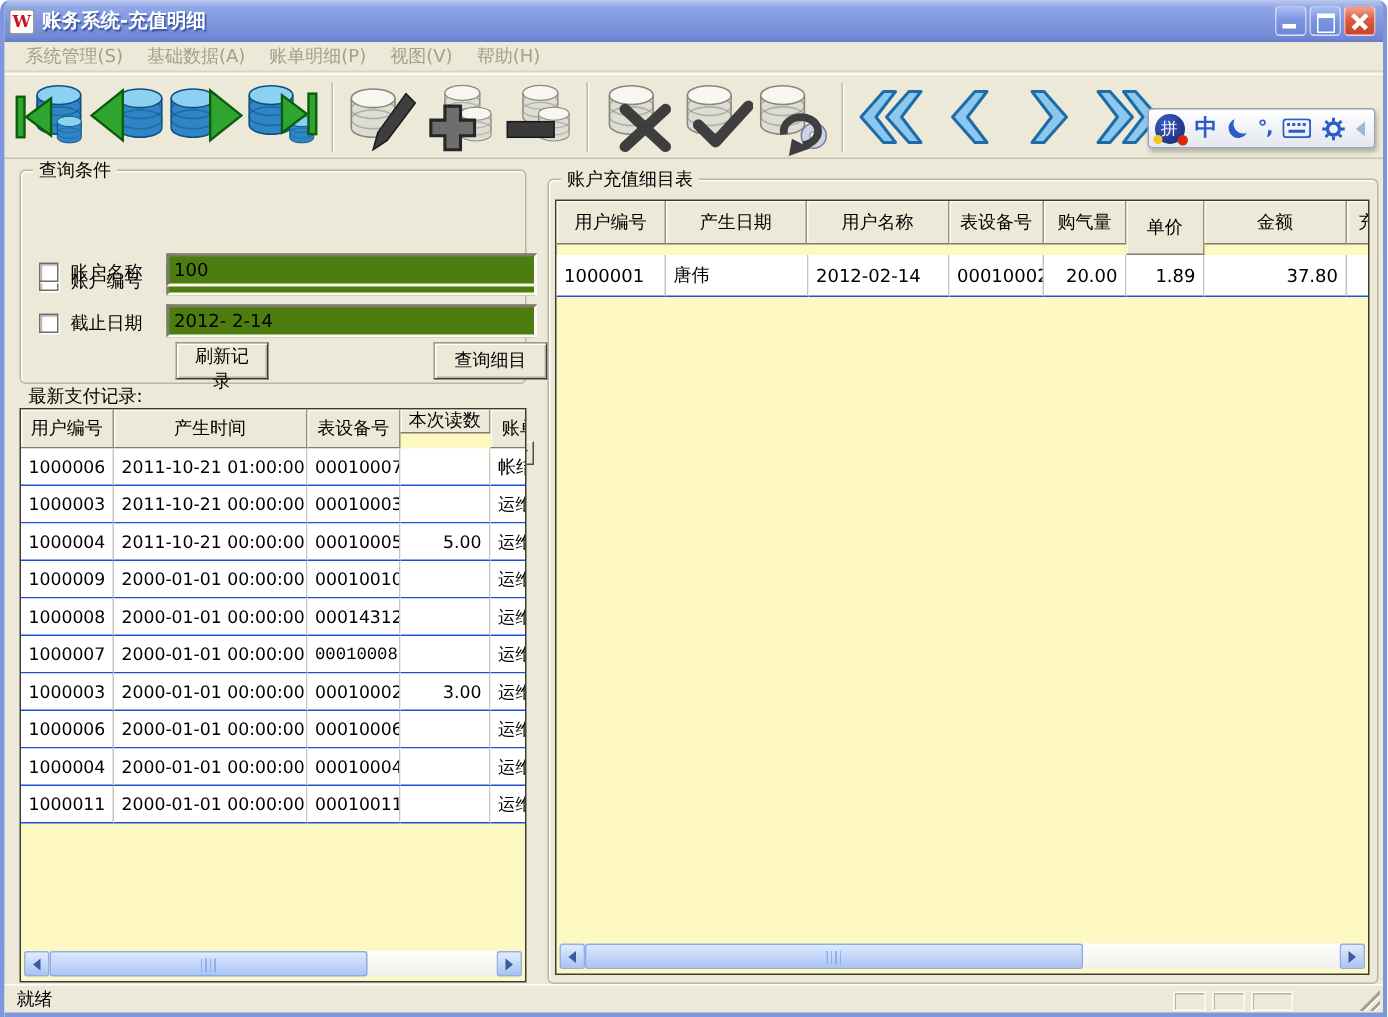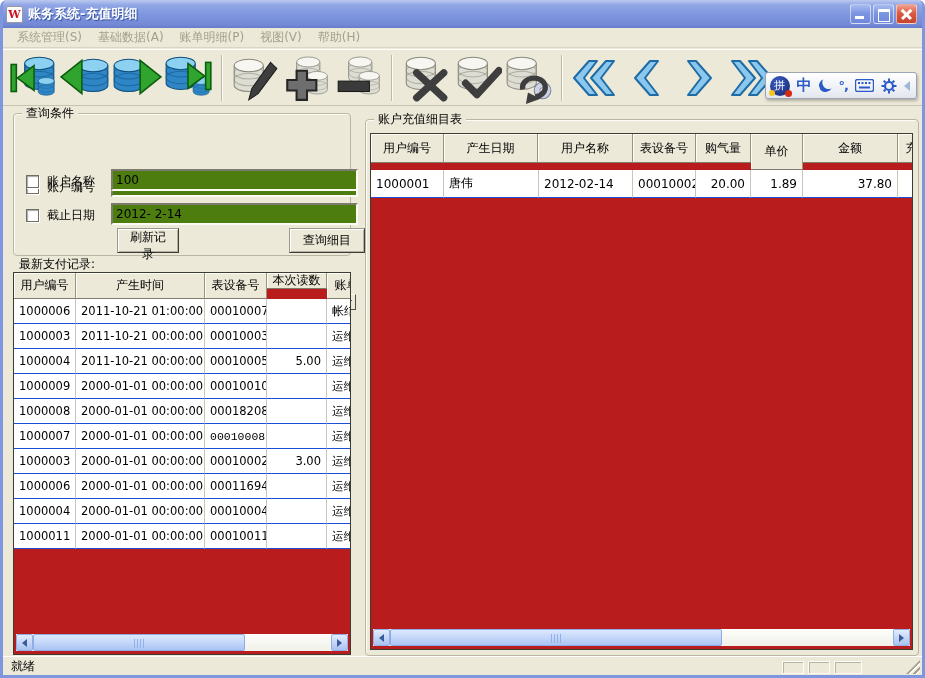"用户编号" .grid-box { background: #b91c1c -> #fef9c3 }
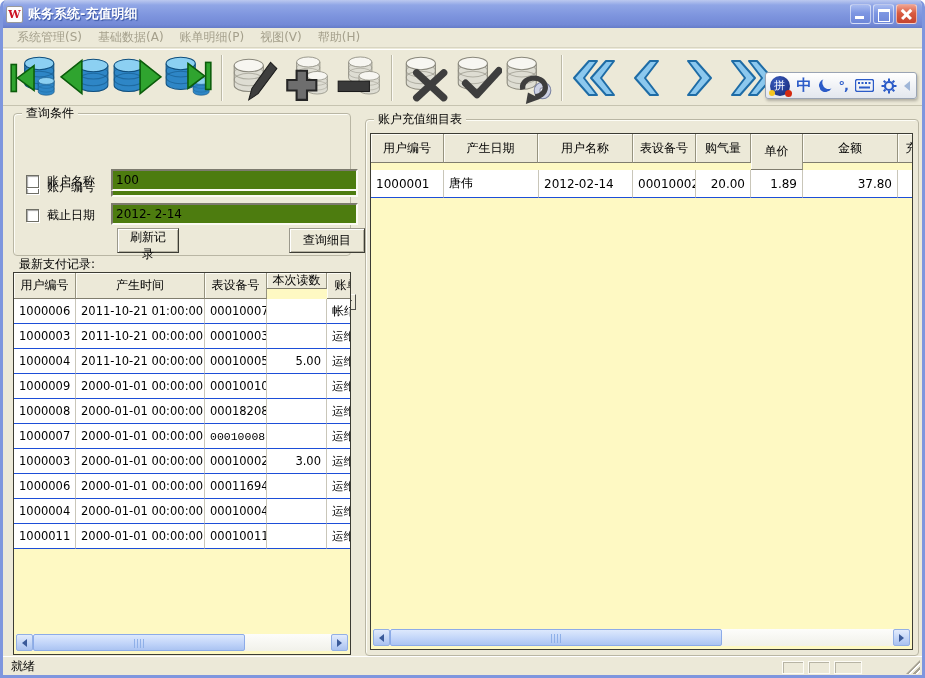"00018208" div.g-cell { text: 00018208 -> 00014312 }
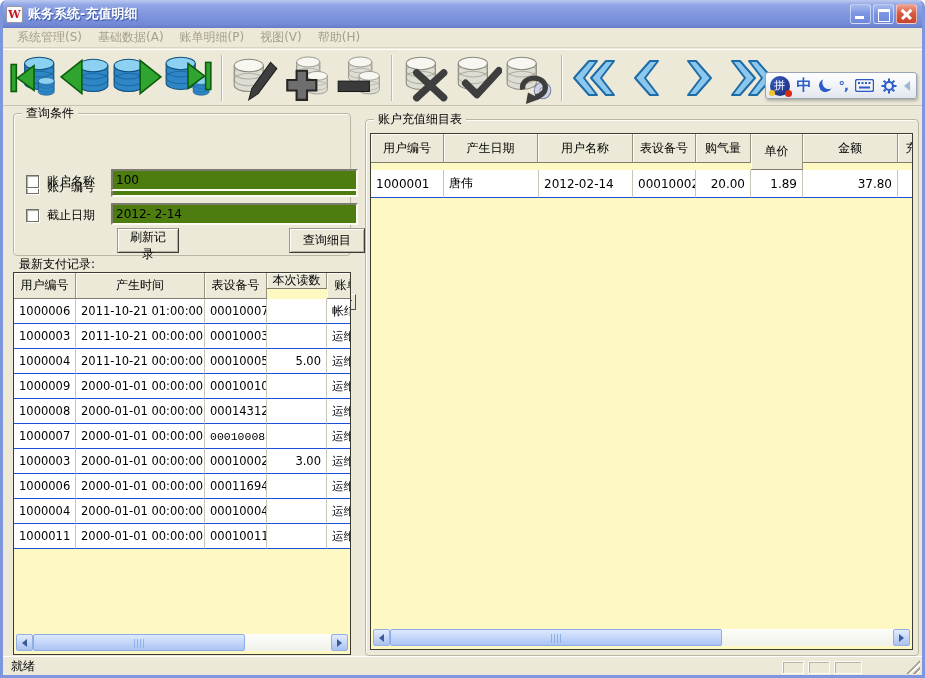"00011694" div.g-cell { text: 00011694 -> 00010006 }
